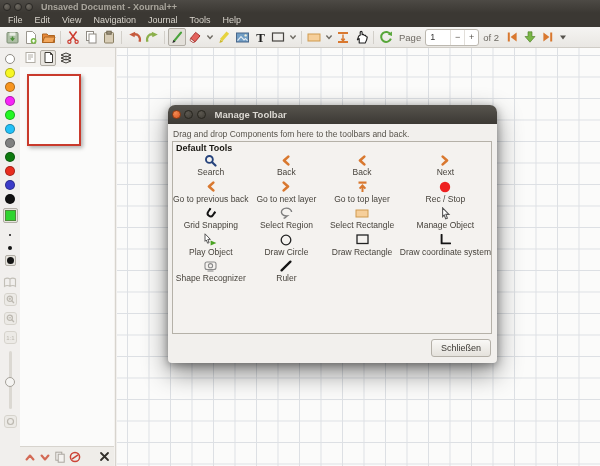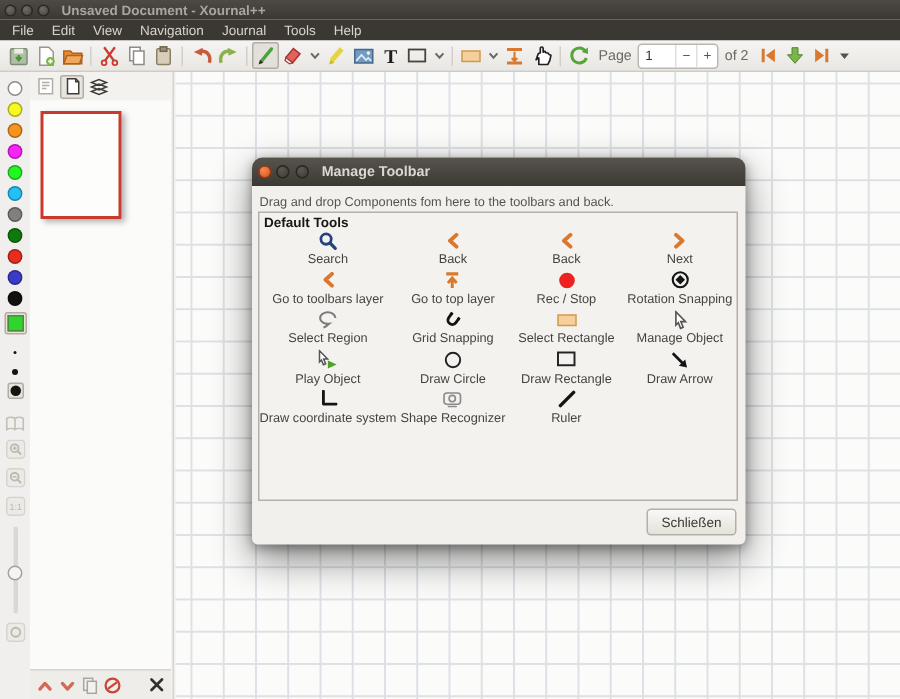"Go to toolbars layer" span.dlabel { text: toolbars layer -> previous back }
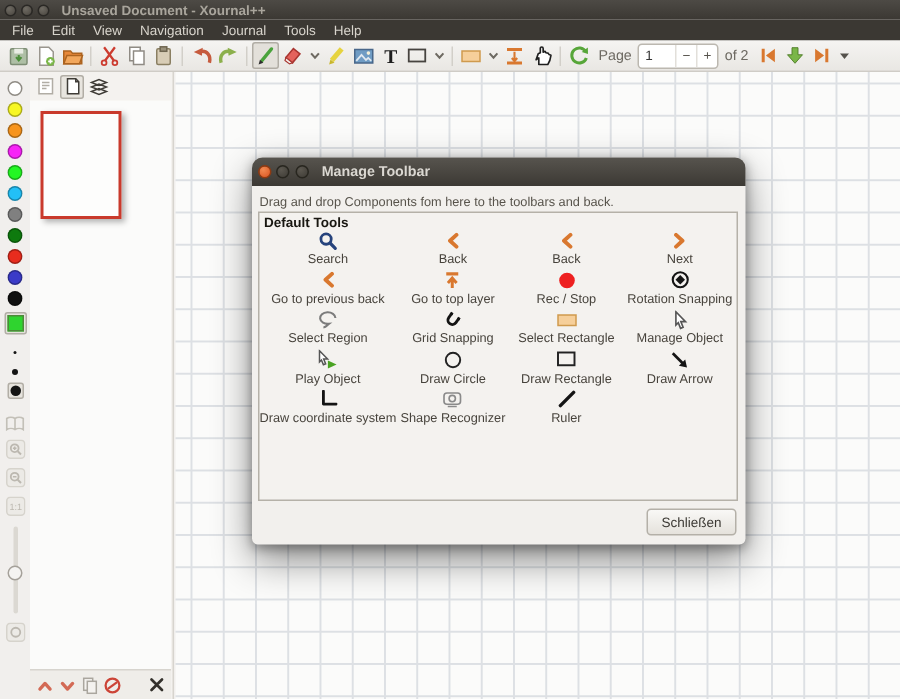"Go to next layer" div.dcell { html: none -> <div> <span> <svg> <path></path> </svg> </span> <span>Go to next layer</span> </div> }
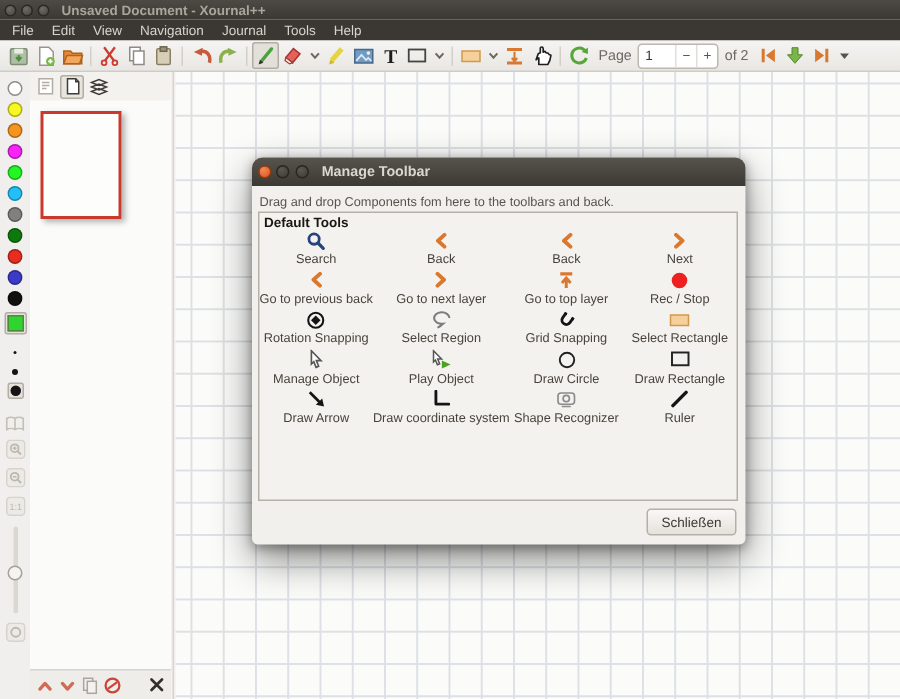"Rotation Snapping" div.dcell { html: <div> <span> <svg> <circle></circle> <path></path> </svg> </span> <span>Rotation Snapping</span> </div> -> none }
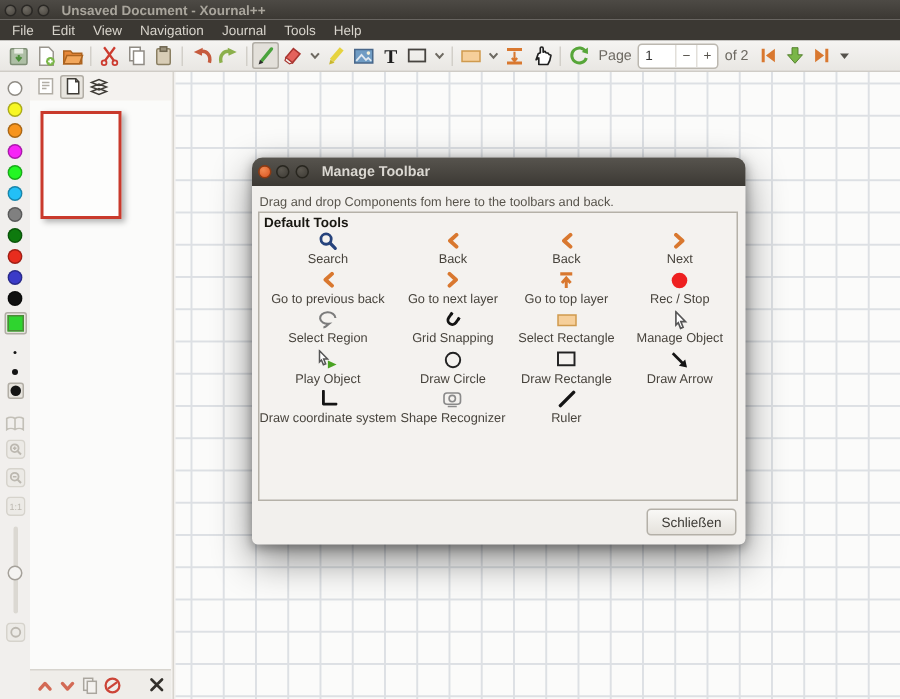"Select Region" div.dcell { order: before "Grid Snapping" -> after "Grid Snapping" }
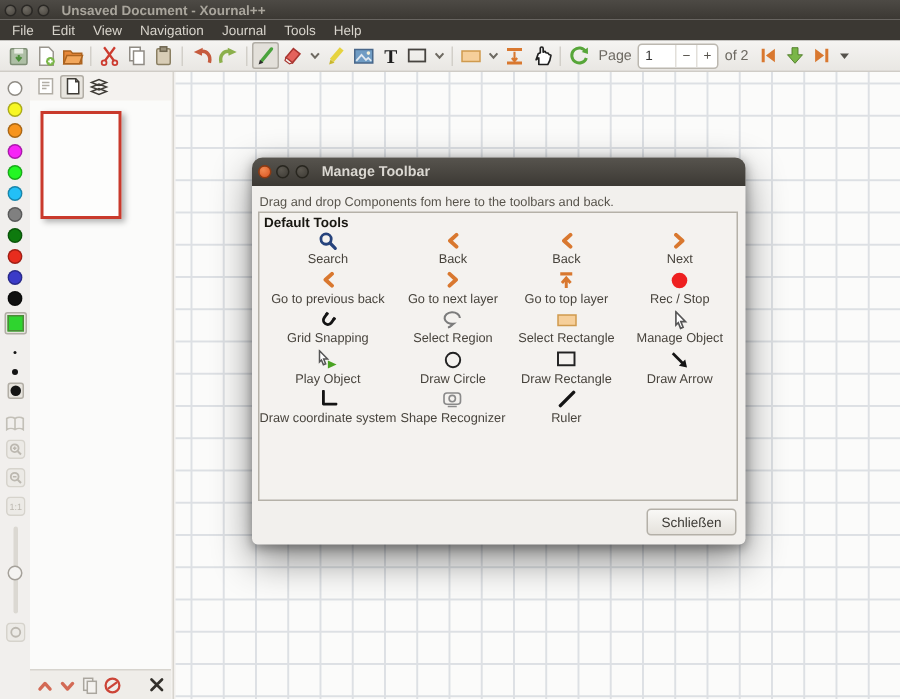"Draw Arrow" div.dcell { html: <div> <span> <svg> <line></line> <path></path> </svg> </span> <span>Draw Arrow</span> </div> -> none }
